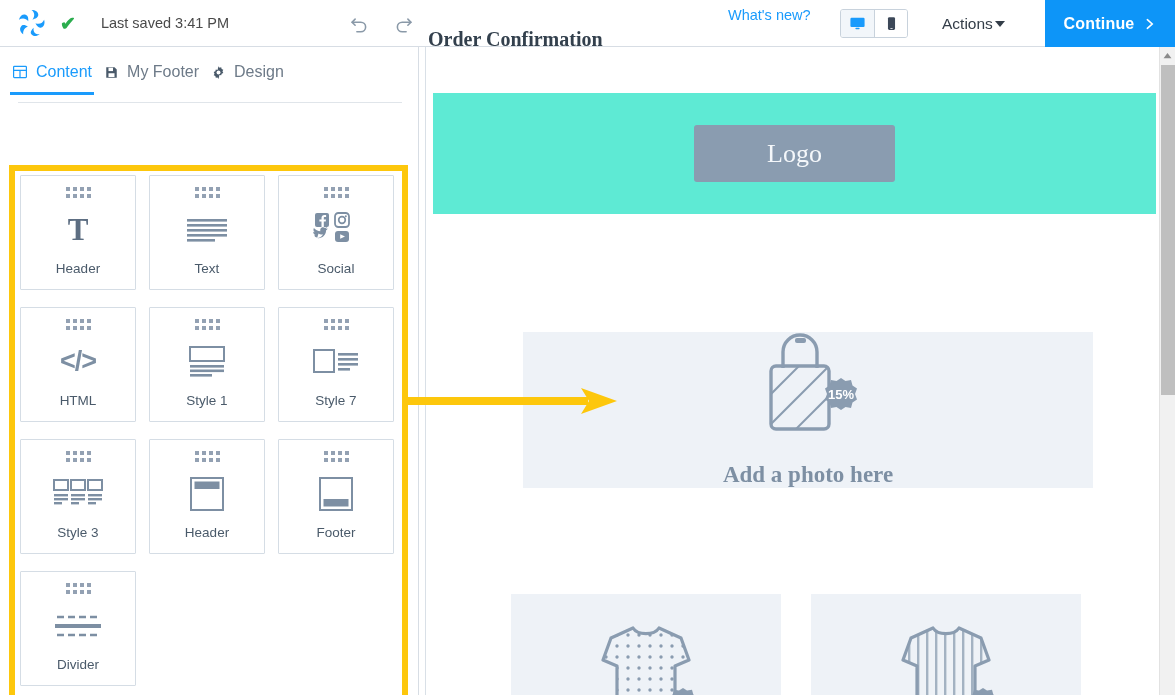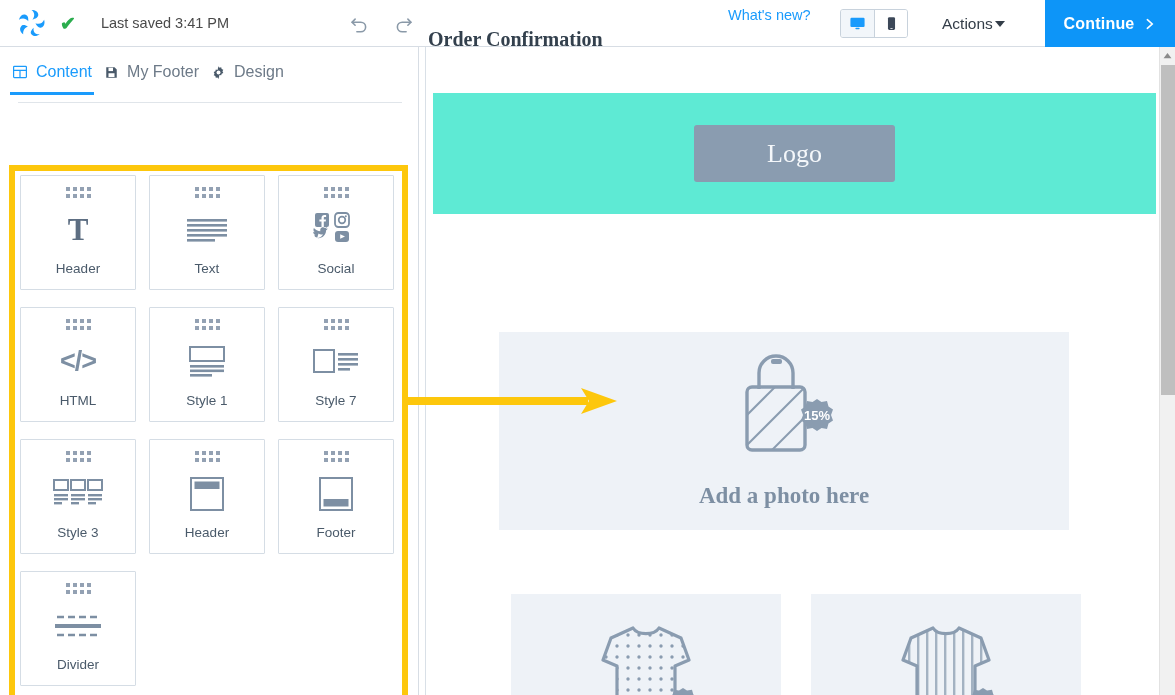"15%" #hero-photo { height: 198px -> 156px; left: 73px -> 97px }
